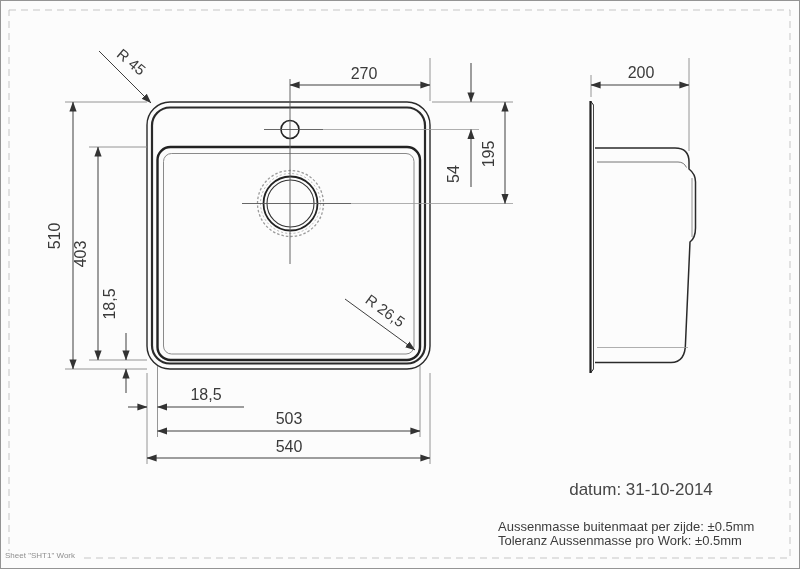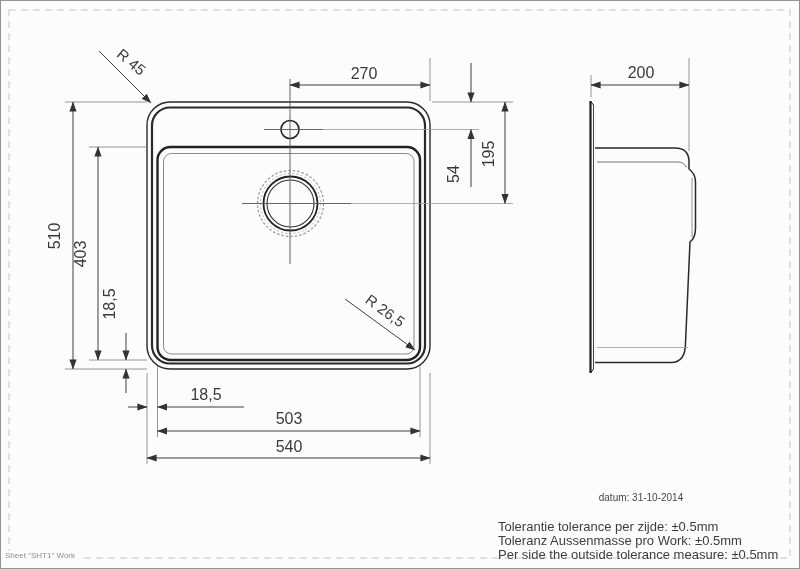"datum: 31-10-2014" #date-text { font-size: 10px -> 17px; top: 491px -> 479px }
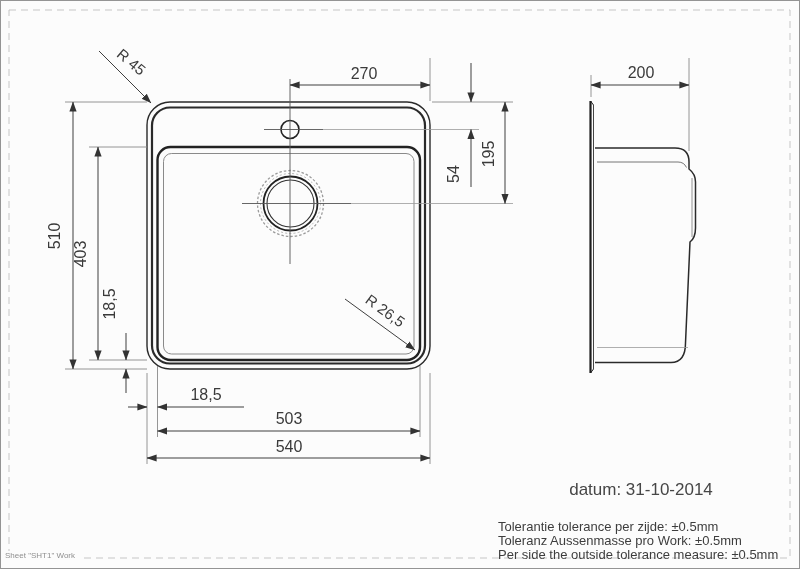"Tolerantie tolerance per zijde: ±0.5mm" div.hudtext { text: Tolerantie tolerance -> Aussenmasse buitenmaat }
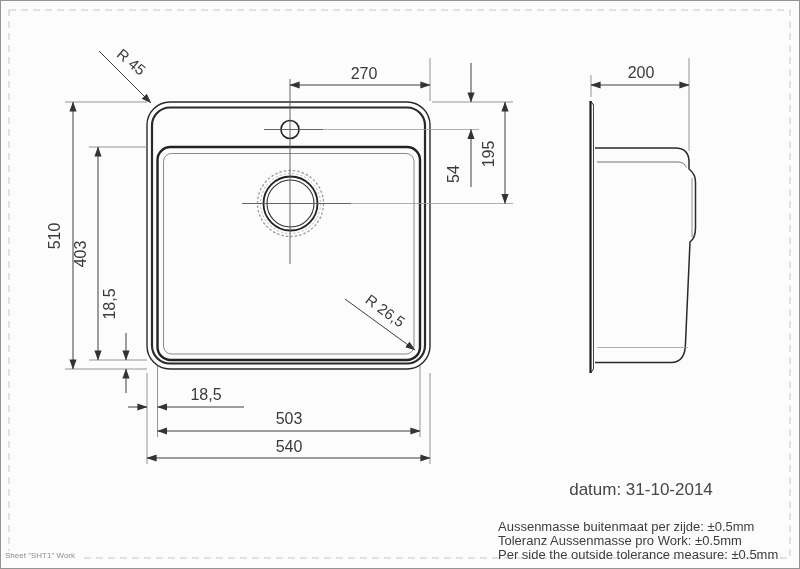"Per side the outside tolerance" div.hudtext { html: <div>Per side the outside tolerance measure: ±0.5mm</div> -> none }
